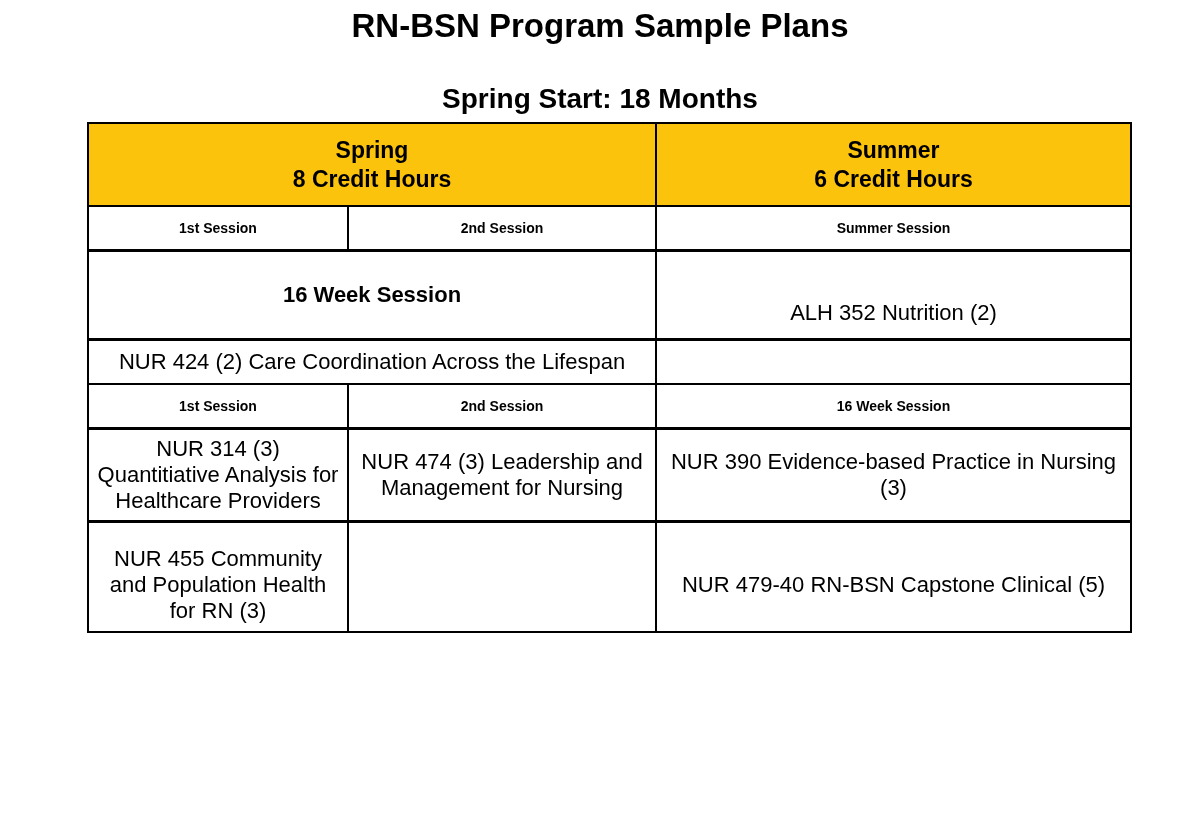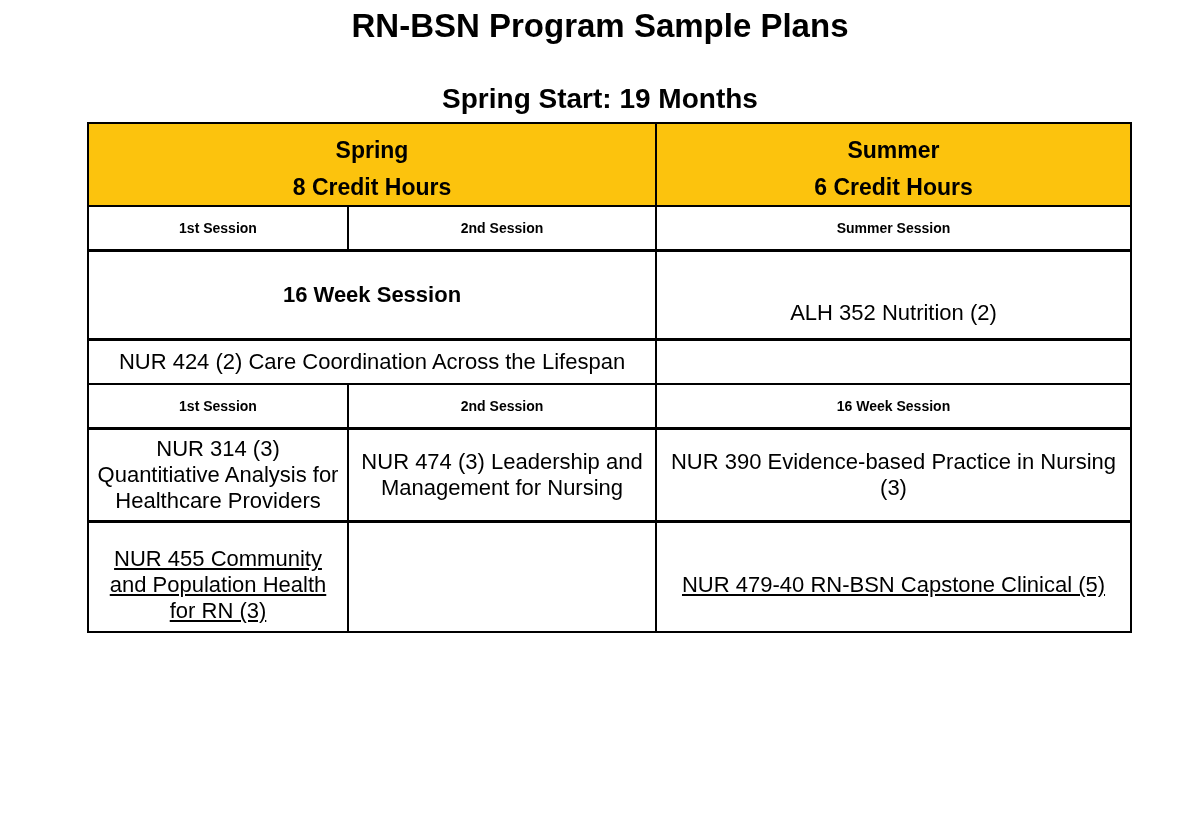"Spring Start: 19 Months" div.subtitle { text: 19 -> 18 }
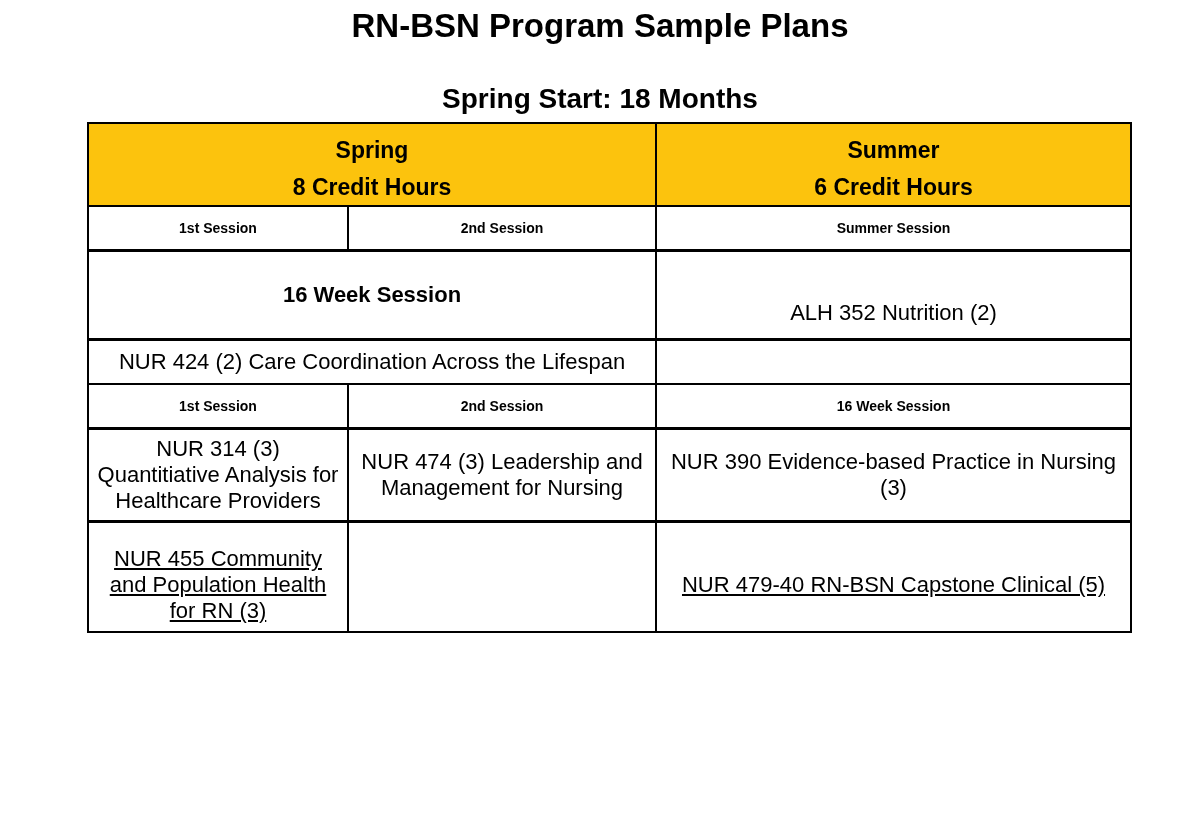"Spring" .term-name,.term-credits { margin-top: 8px -> none }
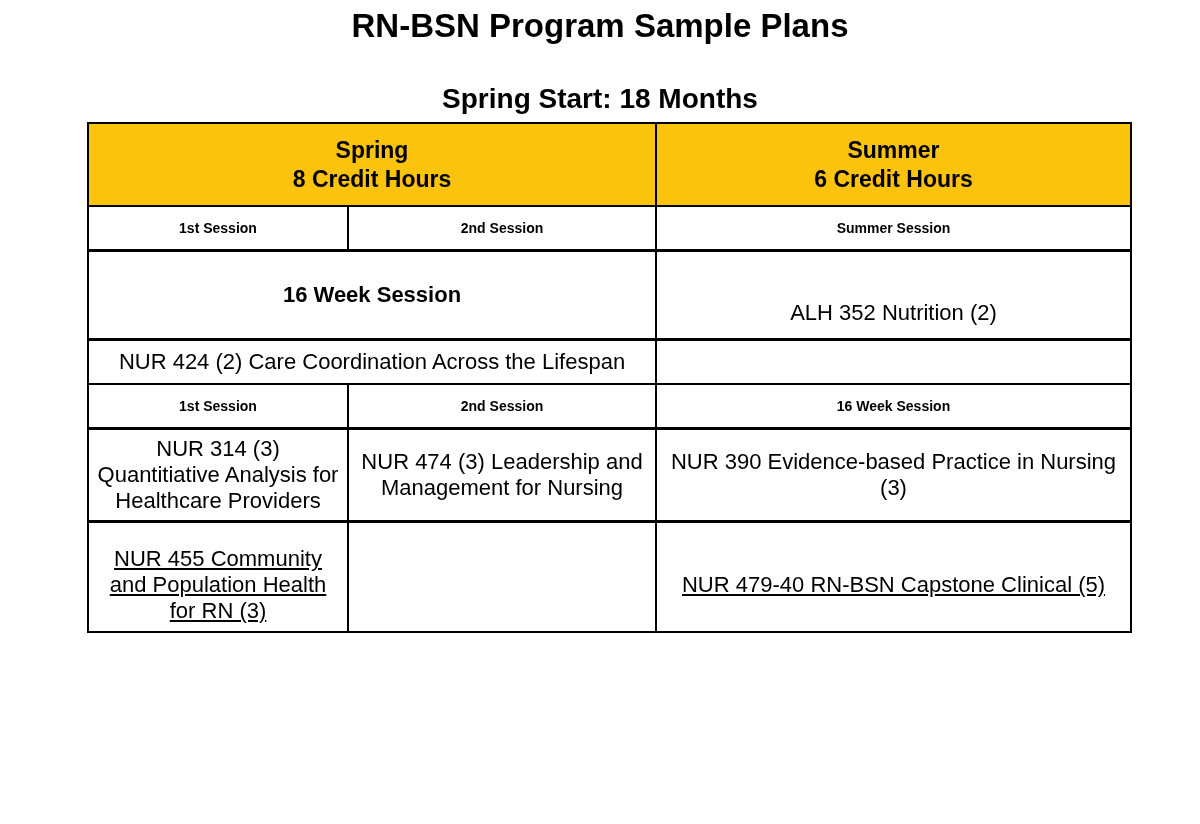"NUR 455 Community" tr.last-row td { text-decoration: underline -> none }
